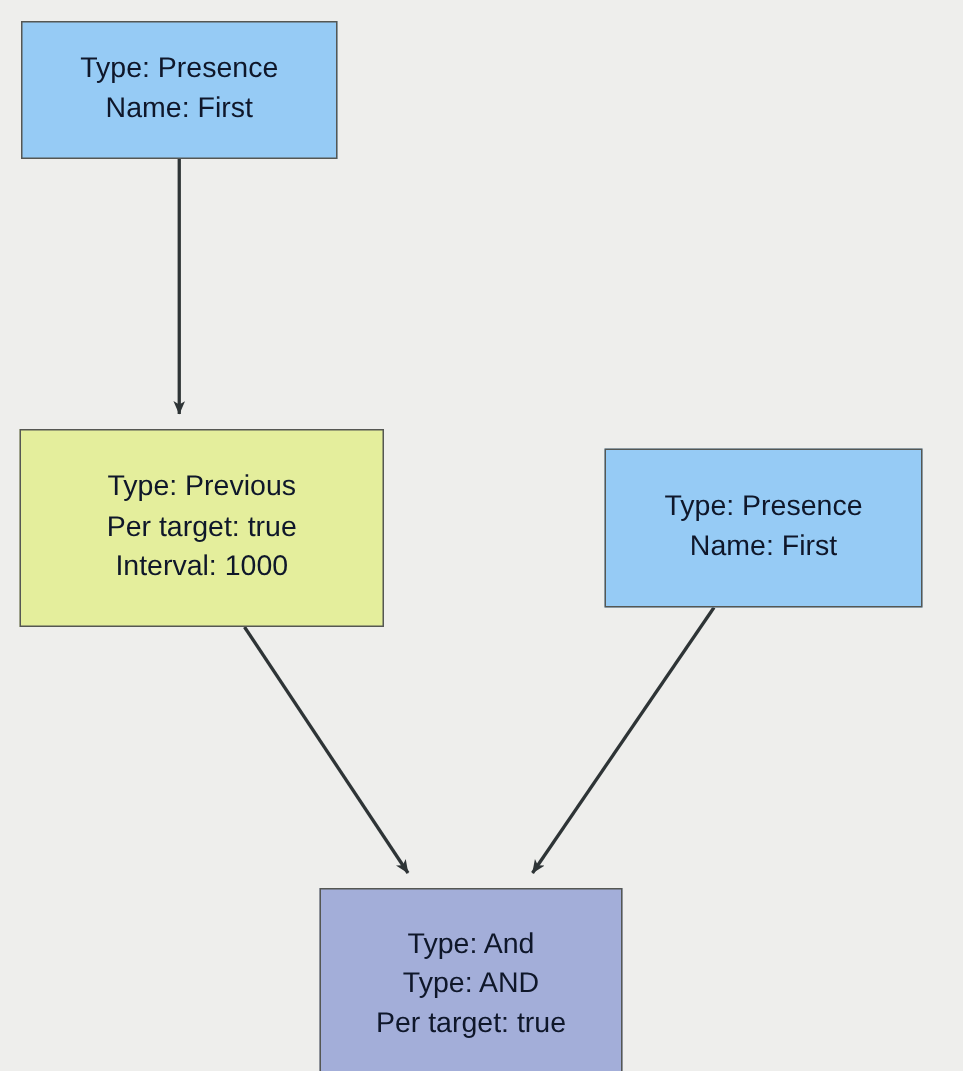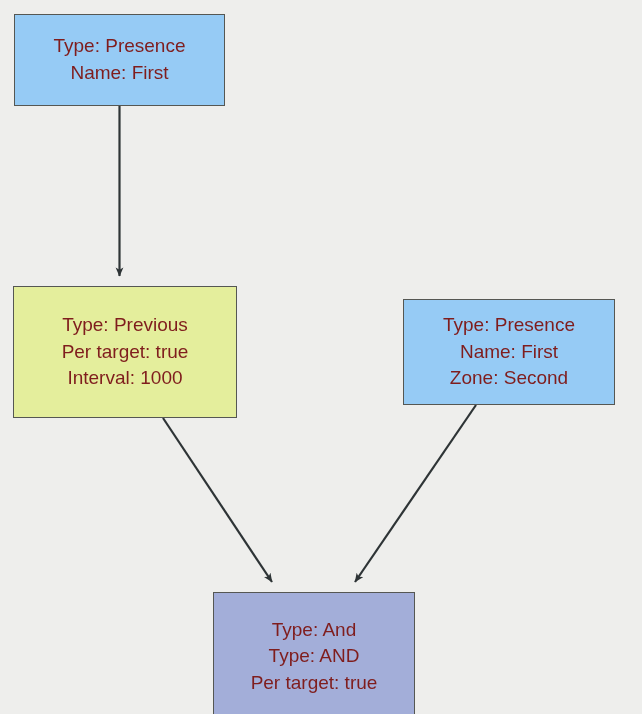"Type: Presence" .node { color: #7f1d1d -> #0f172a }
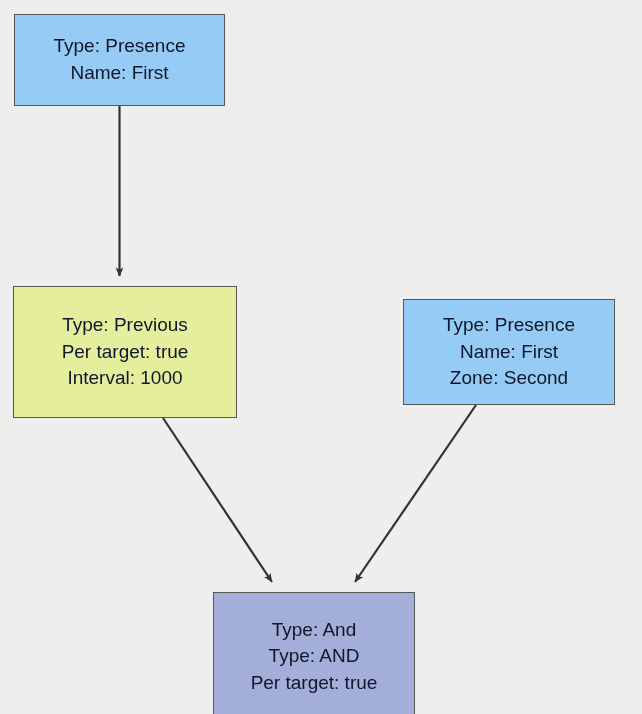"Type: Previous" .node-previous { width: 224px -> 243px }
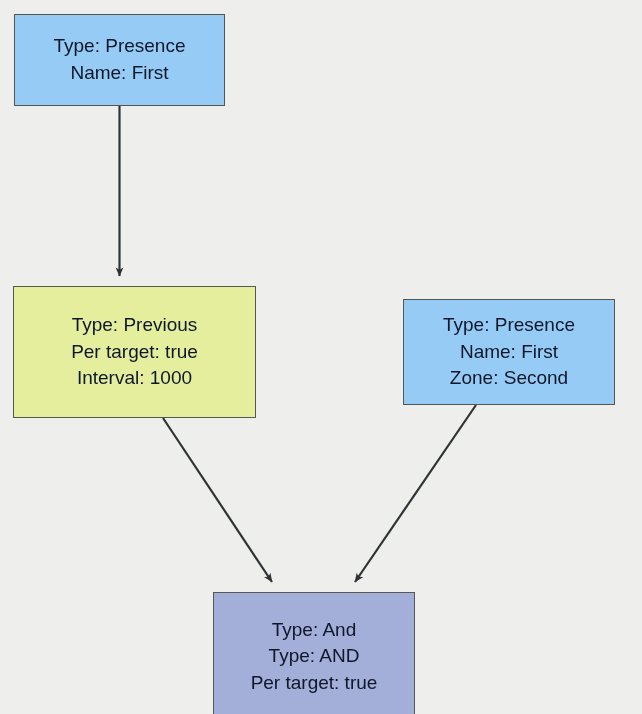"Zone: Second" span.line { html: <span>Zone: Second</span> -> none }
